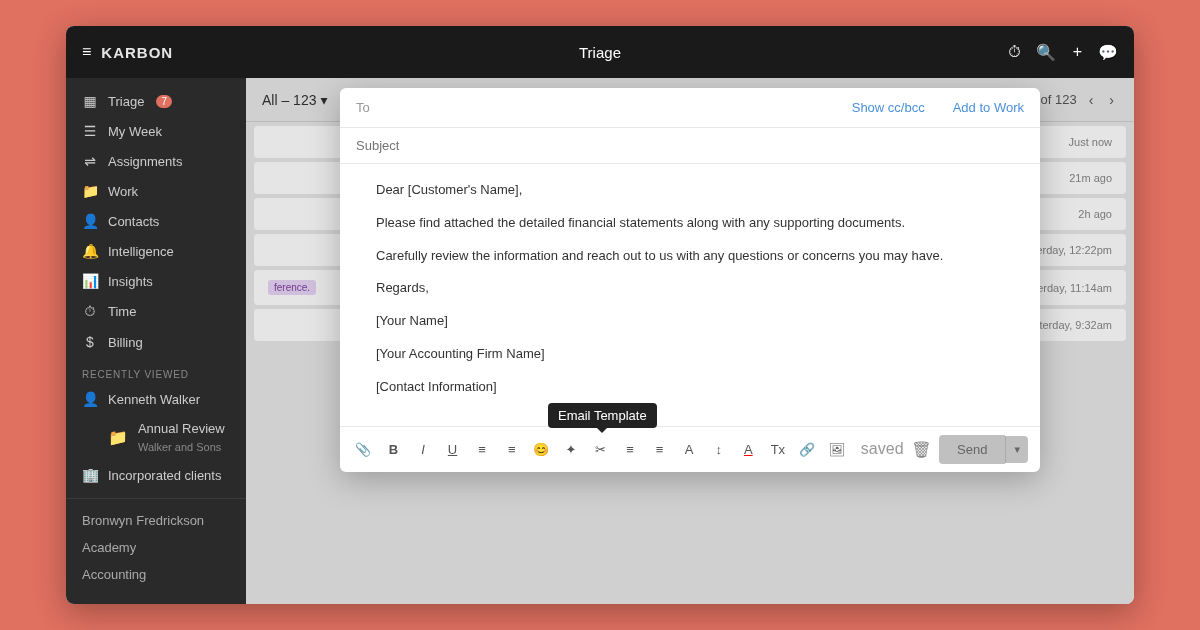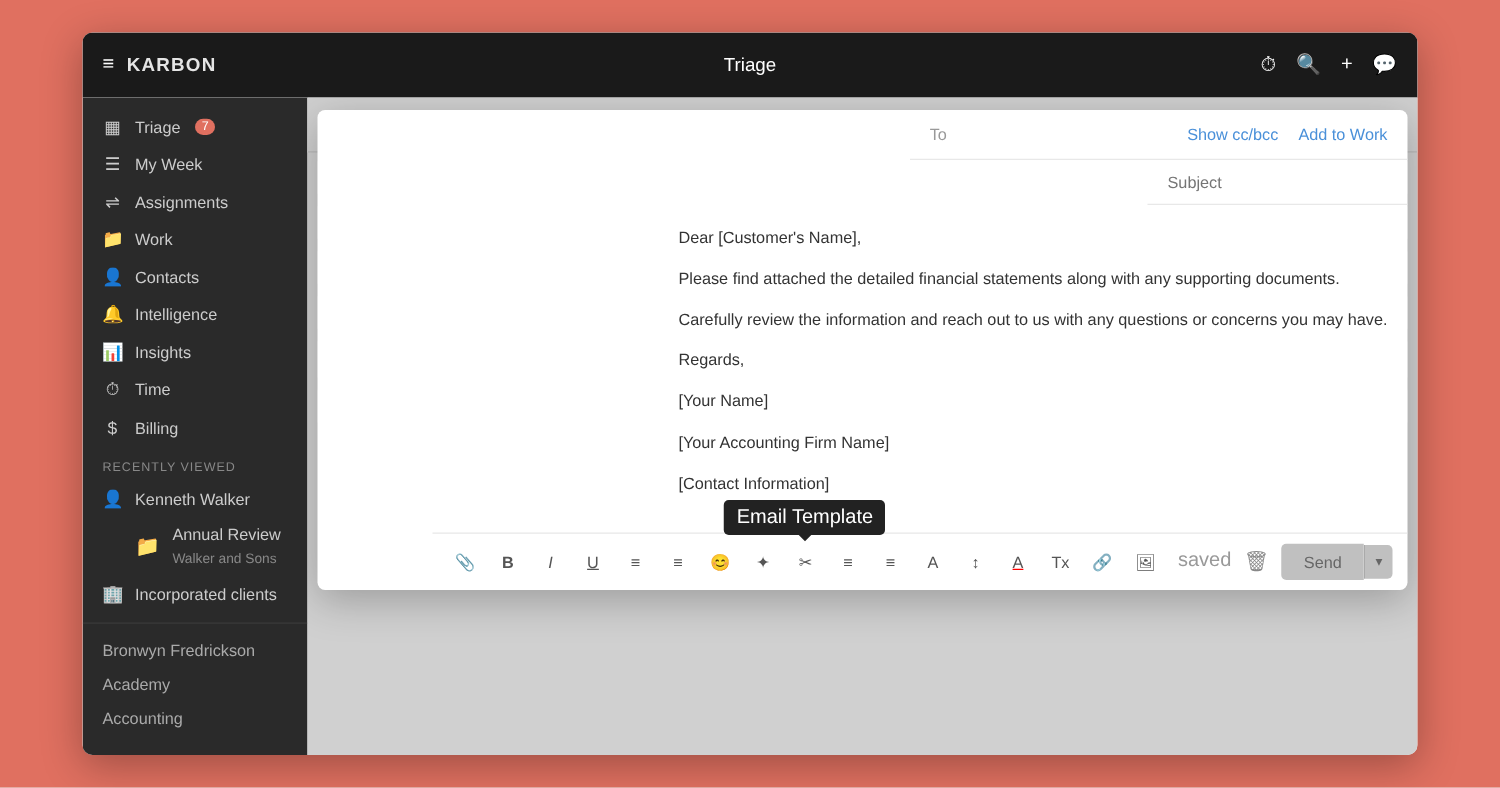"To" .compose-modal { align-items: flex-end -> none; width: 872px -> 700px }
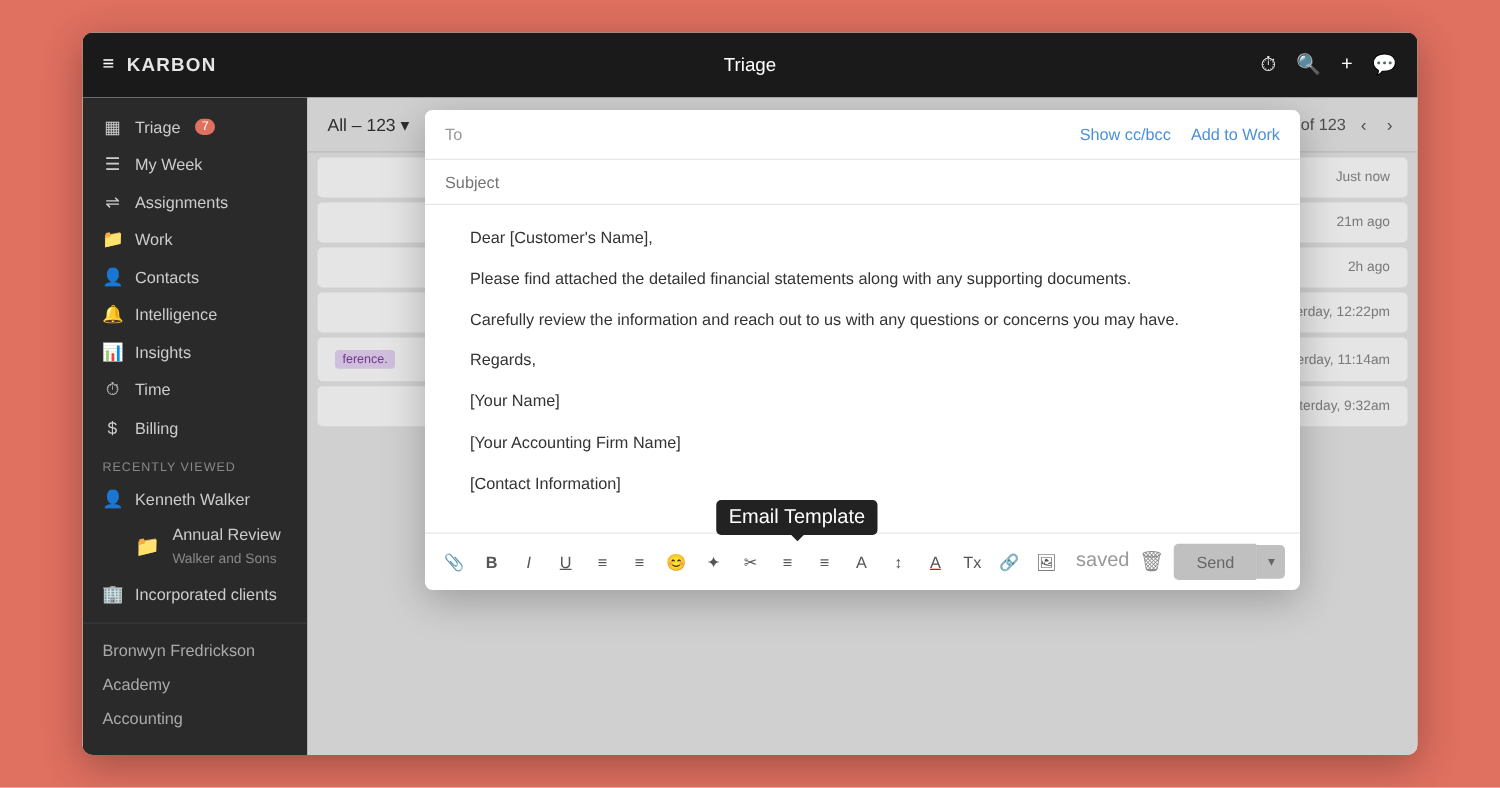"Show cc/bcc" .compose-header-actions { gap: 16px -> 28px }
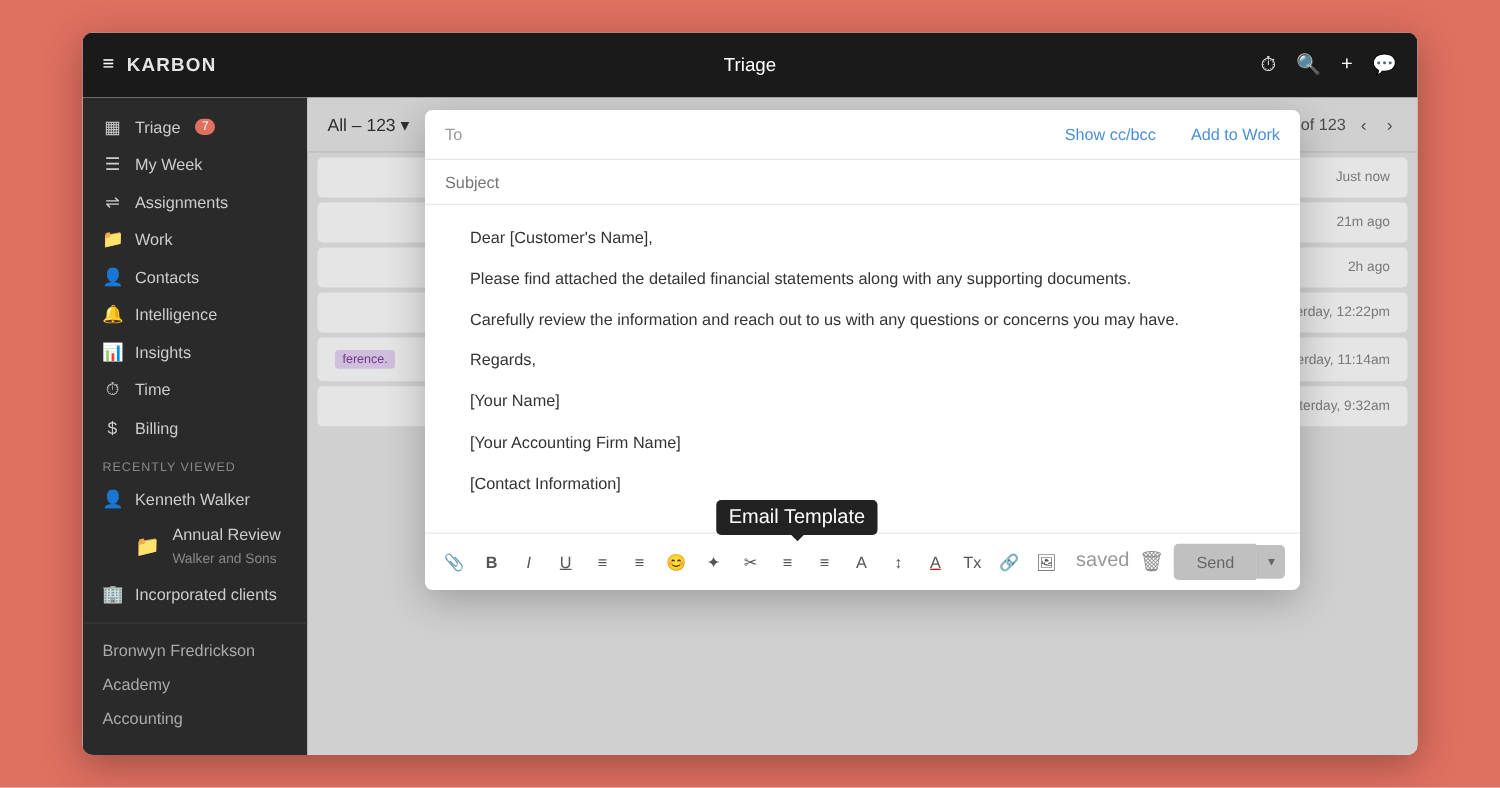"Email Template" .email-template-tooltip { font-size: 16px -> 13px; left: 233px -> 208px }
